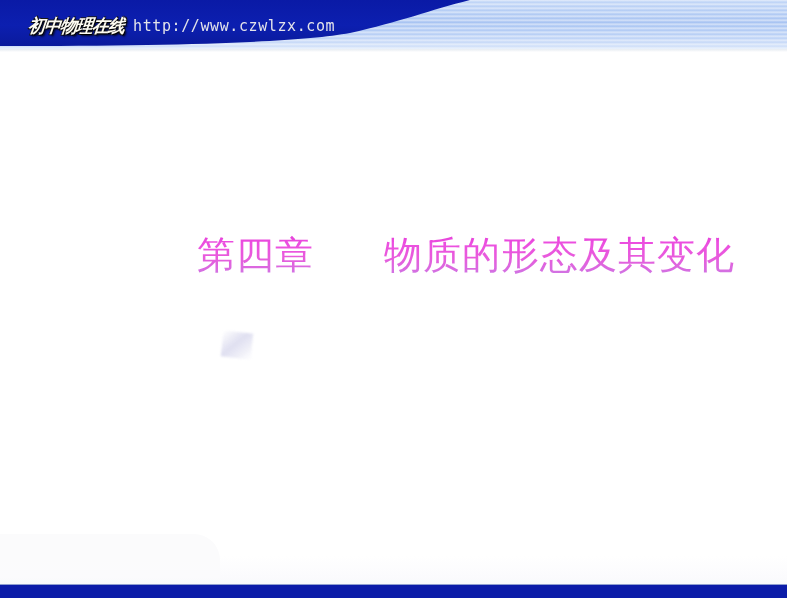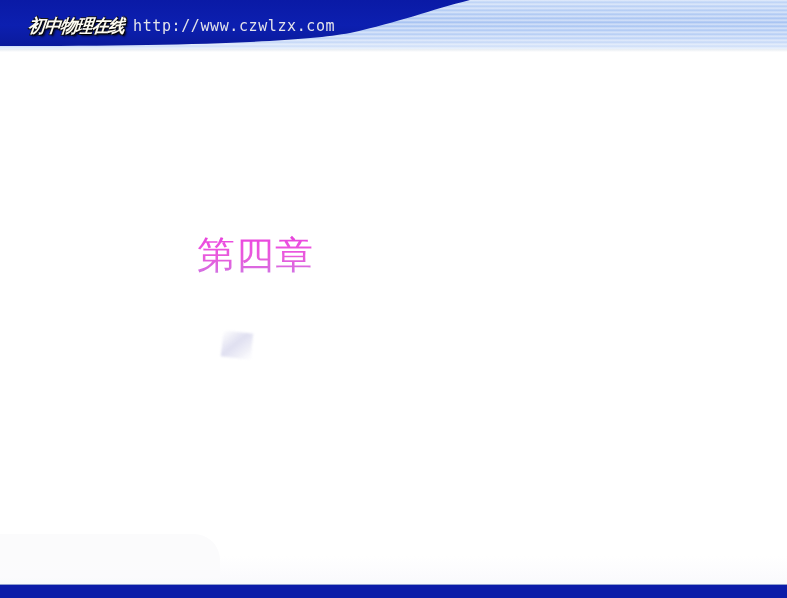"物质的形态及其变化" span.title-seg { html: none -> <span>物质的形态及其变化</span> }
